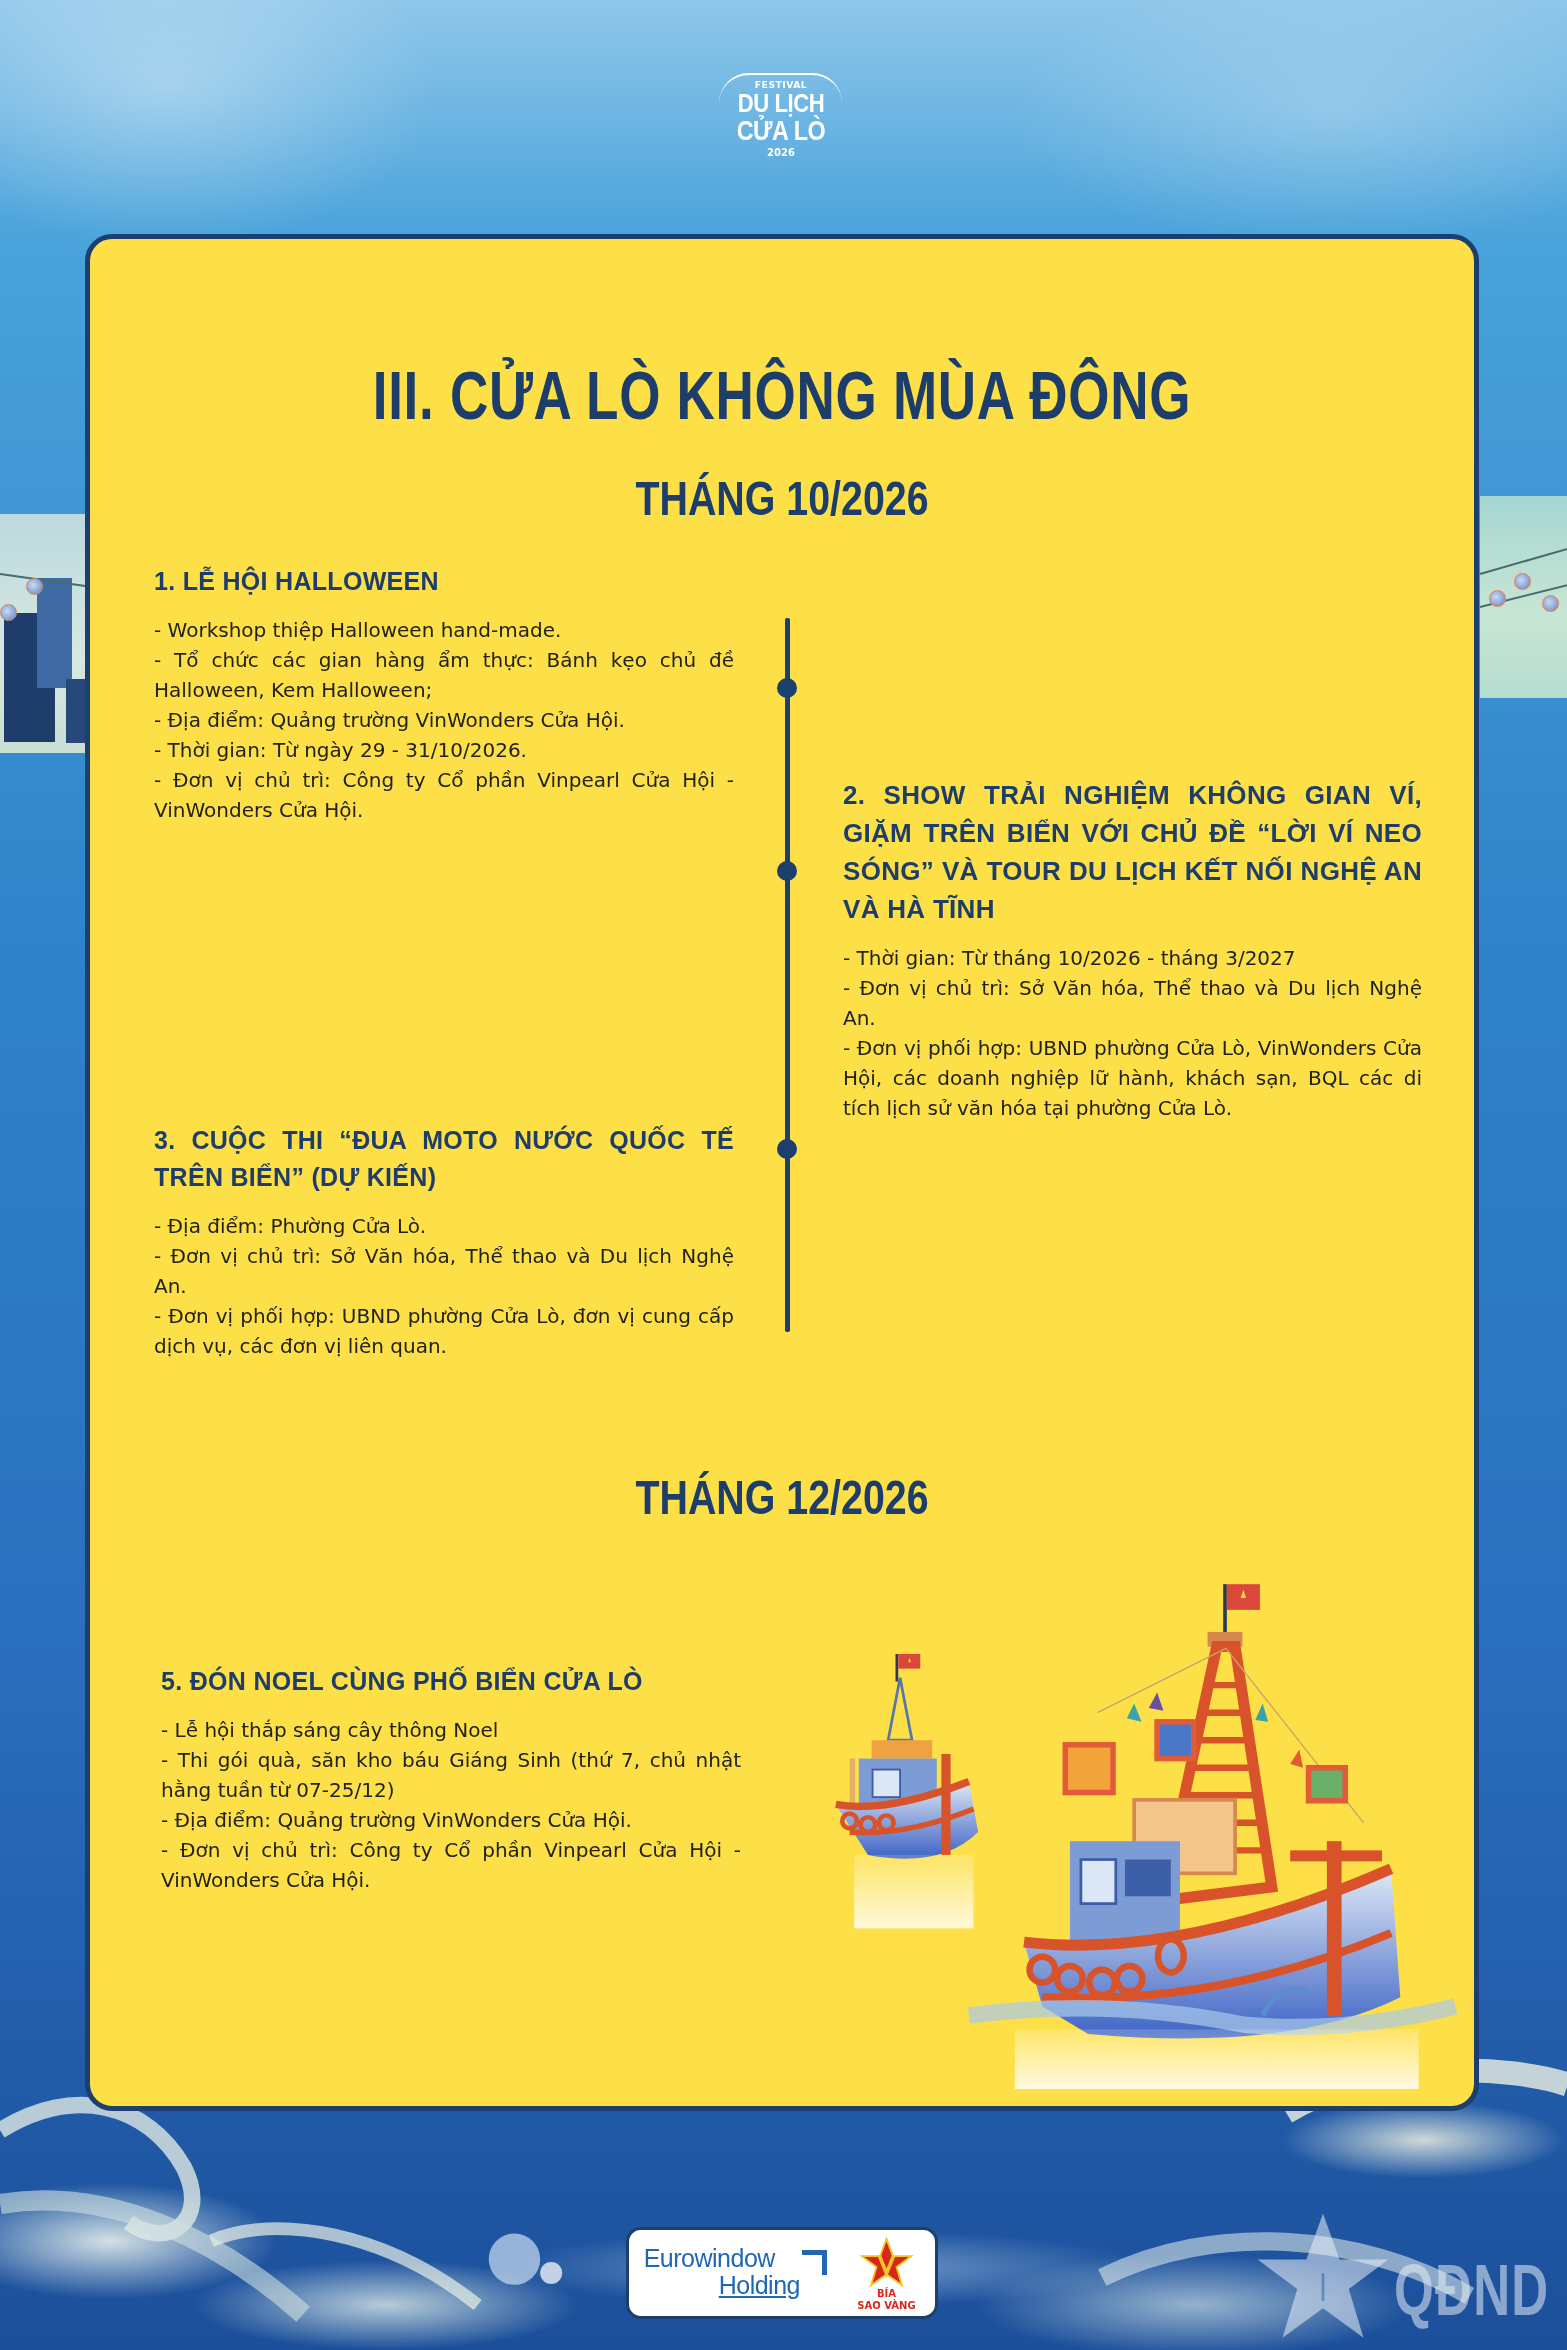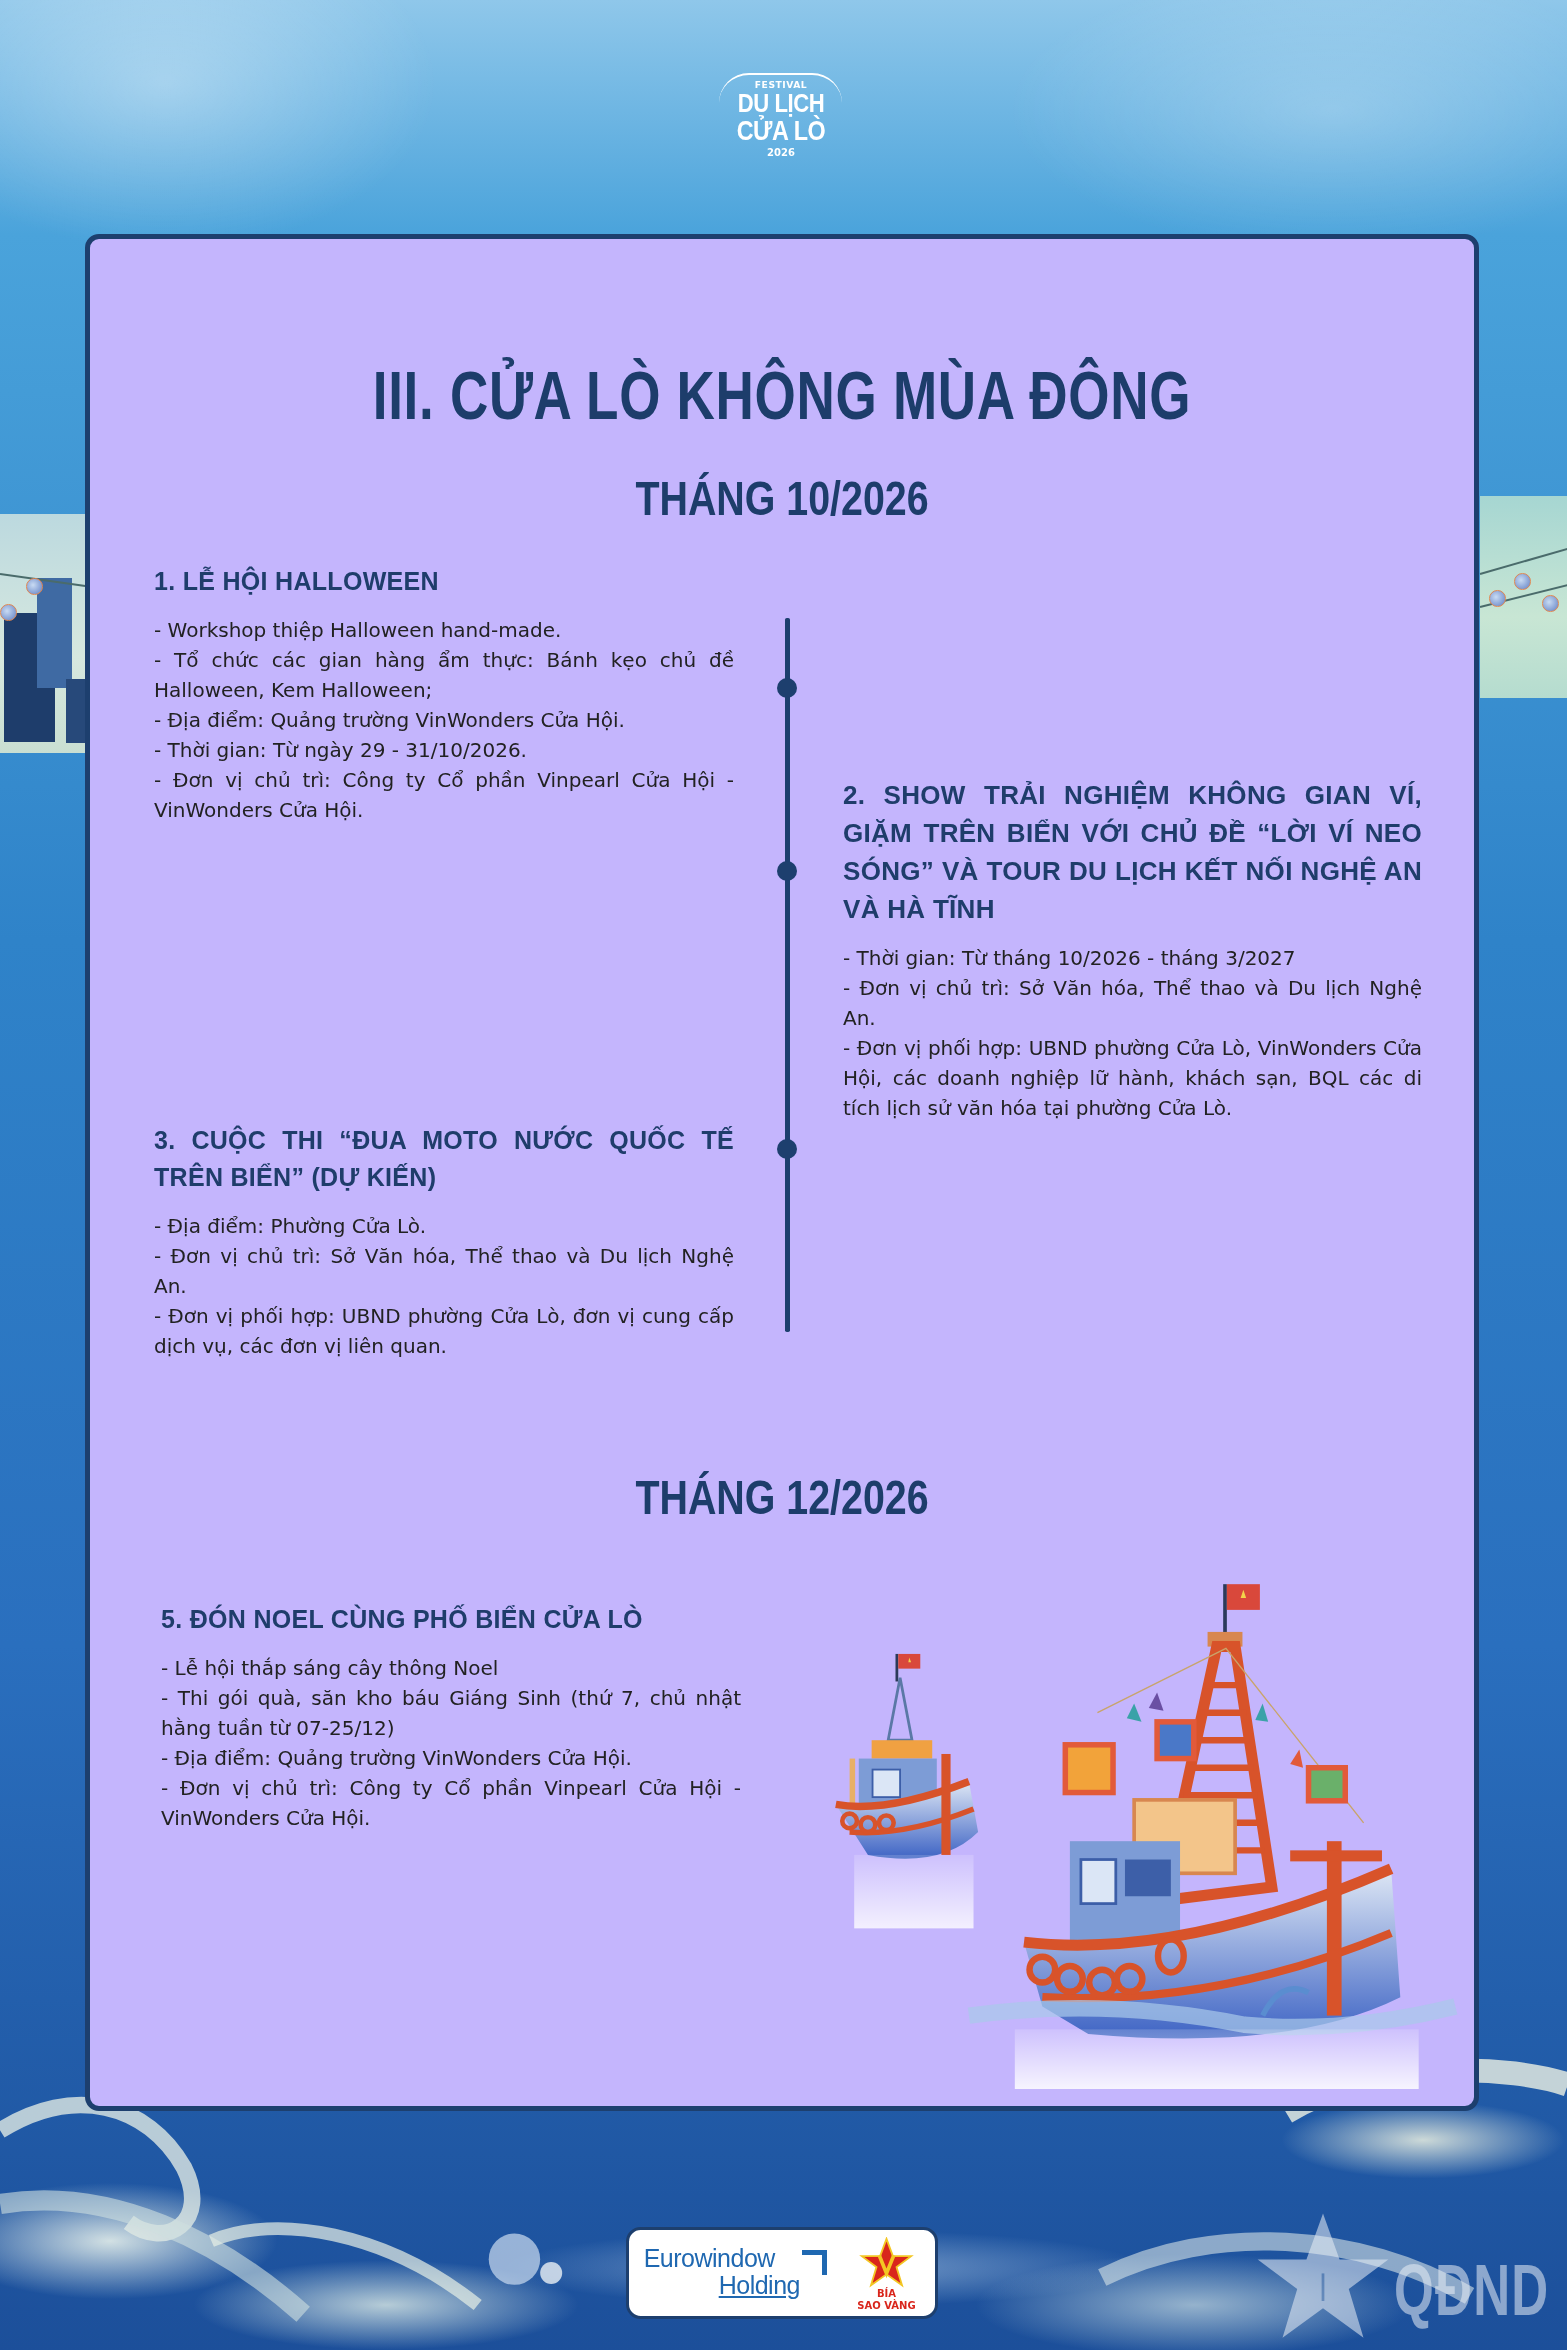"III. CỬA LÒ KHÔNG MÙA" .card { background: #c4b5fd -> #fde047; border-radius: 14px -> 27px }
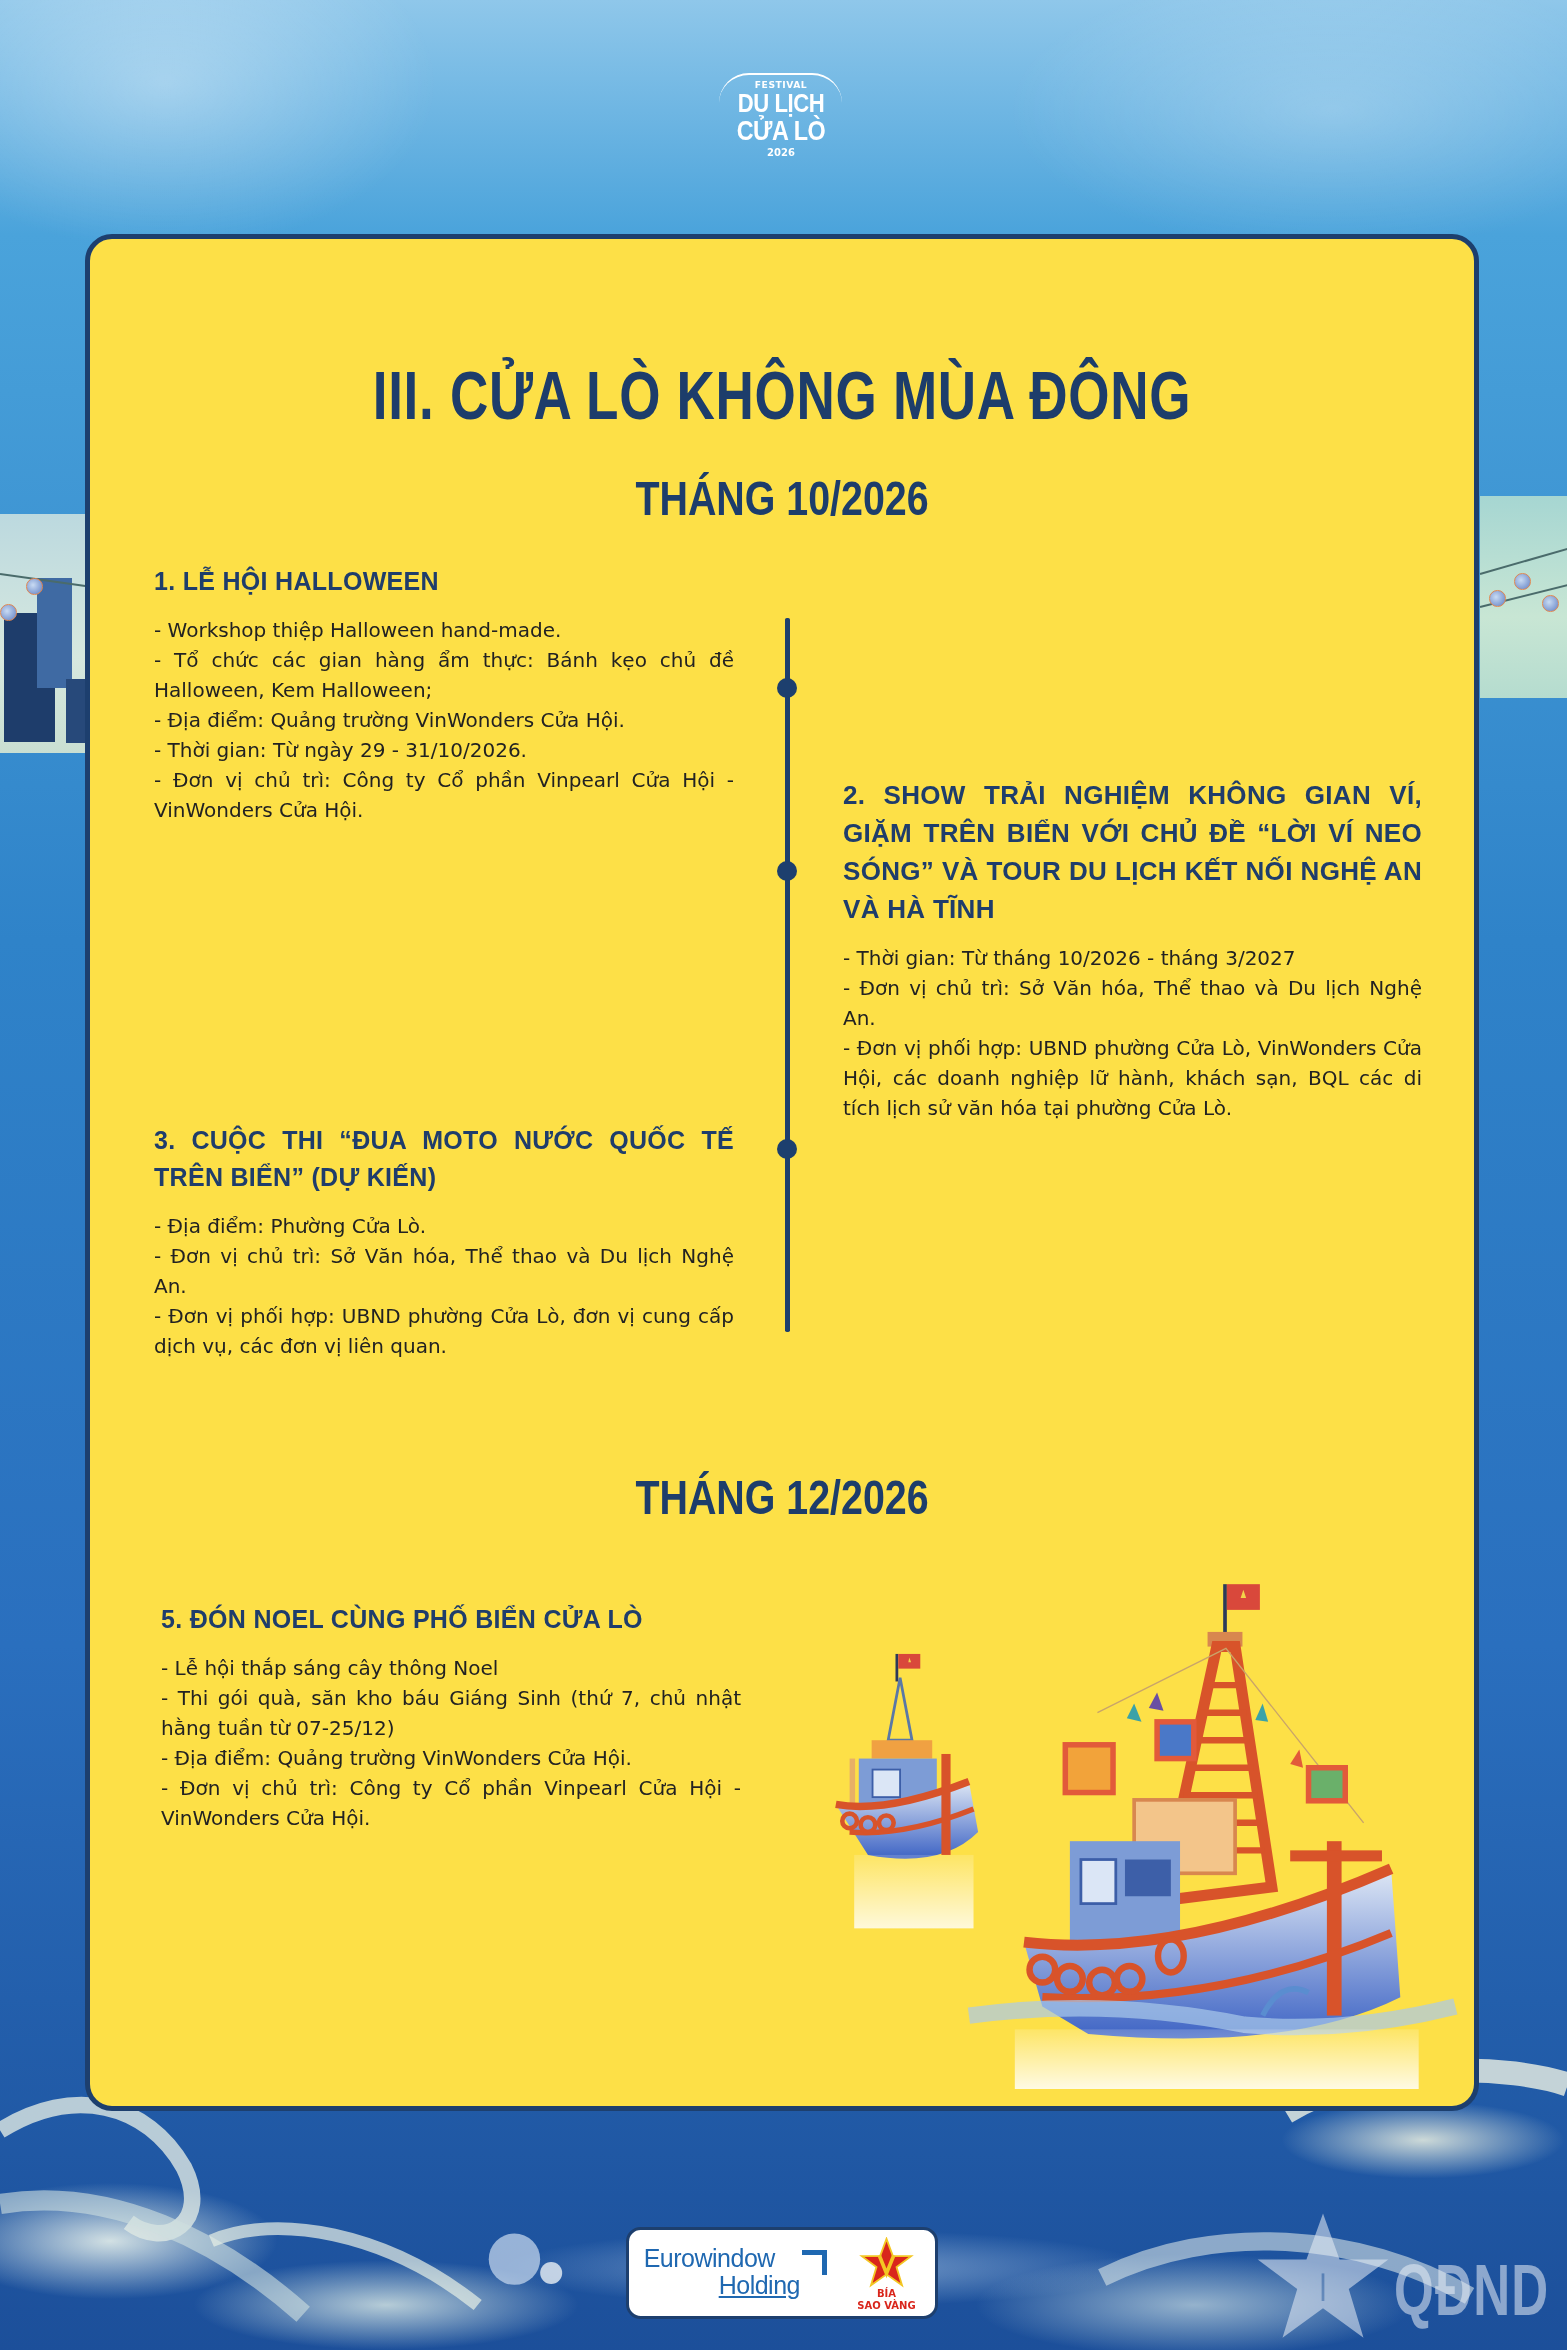"5. ĐÓN NOEL CÙNG PHỐ" .s5 { top: 1362px -> 1424px }
